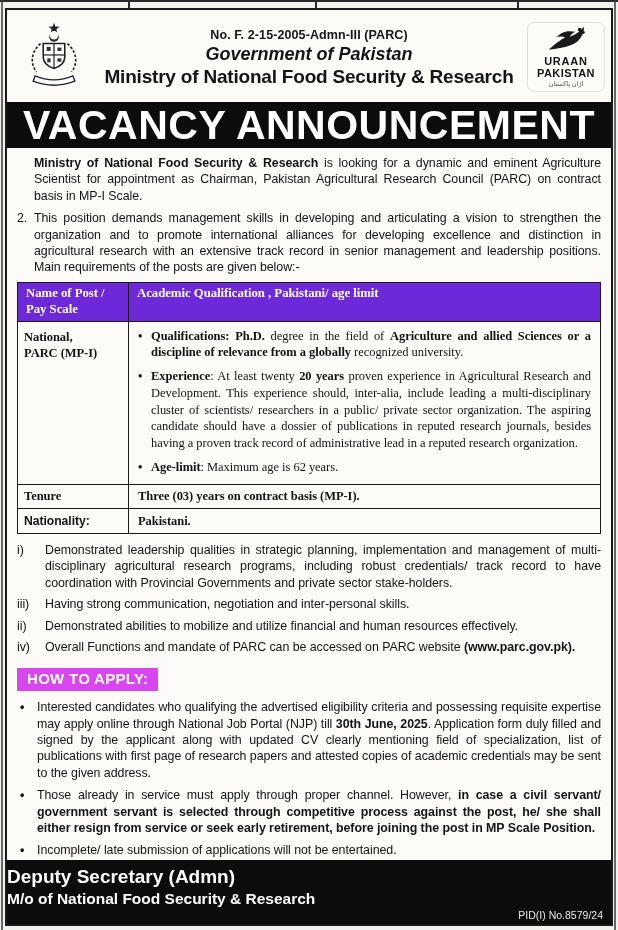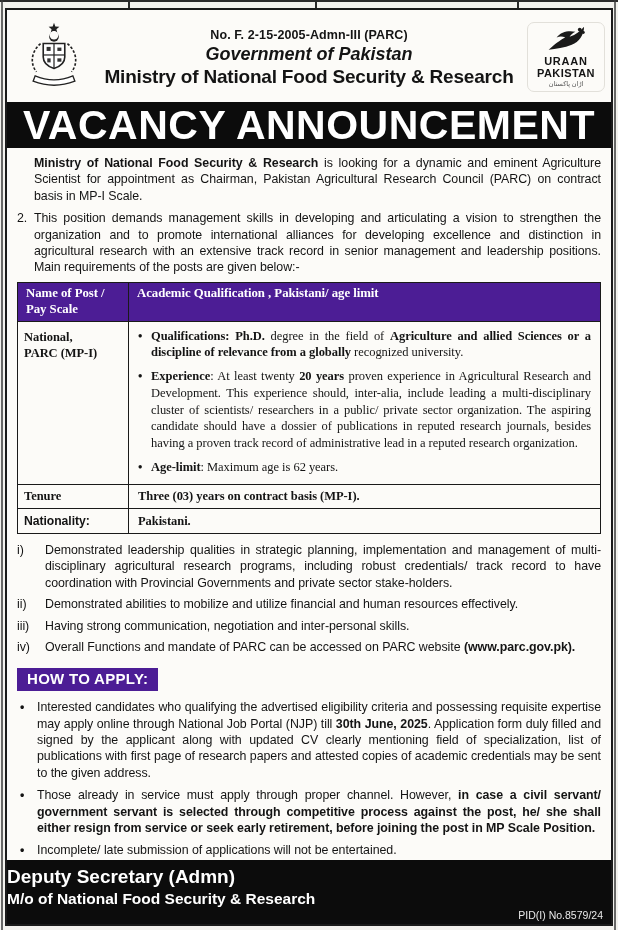"Name of Post / Pay" table.req th { background: #4c1d95 -> #6d28d9 }
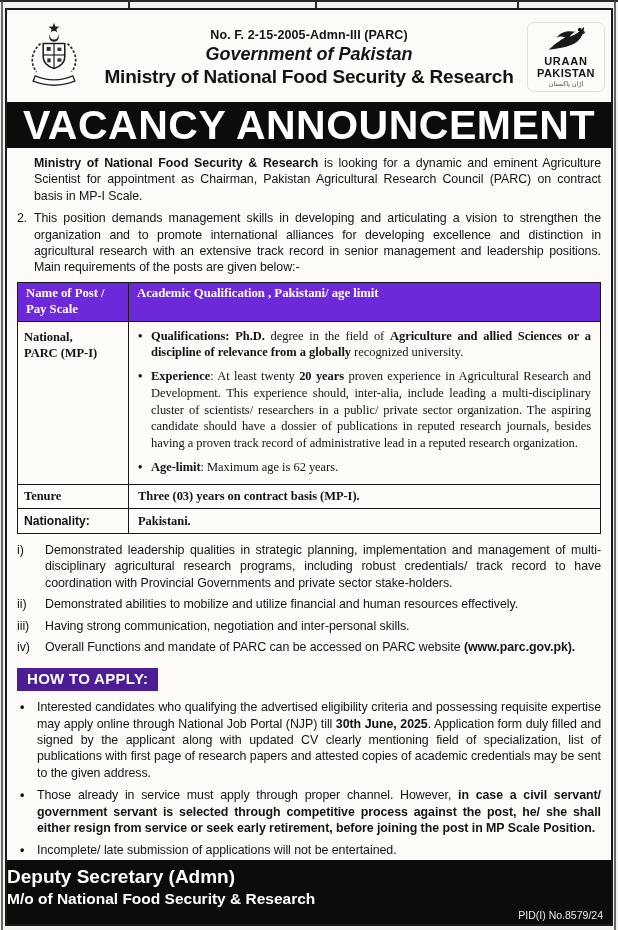"ii)" div.crit { order: before "iii)" -> after "iii)" }
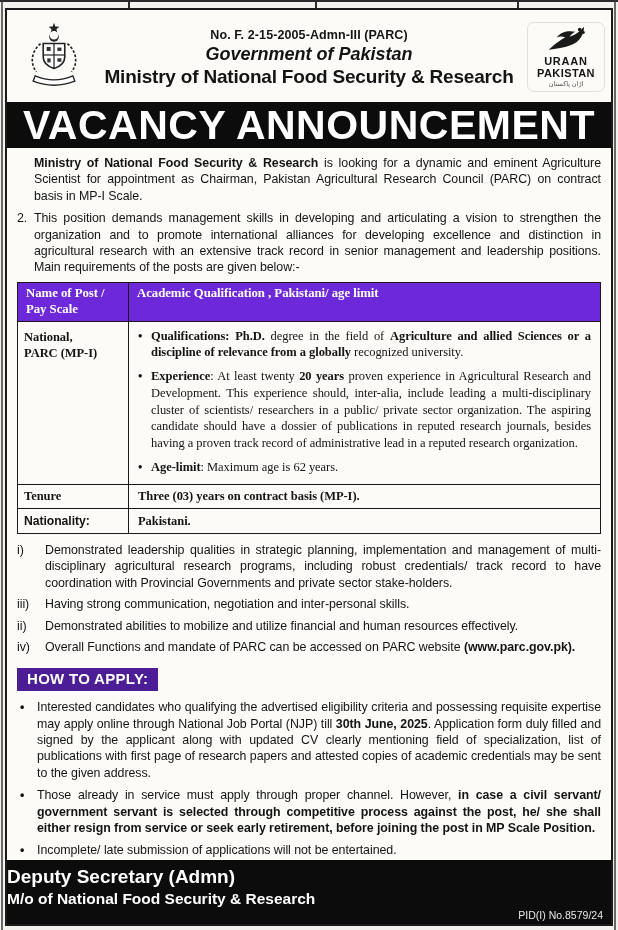"HOW TO APPLY:" .how-label { background: #4c1d95 -> #d946ef }
